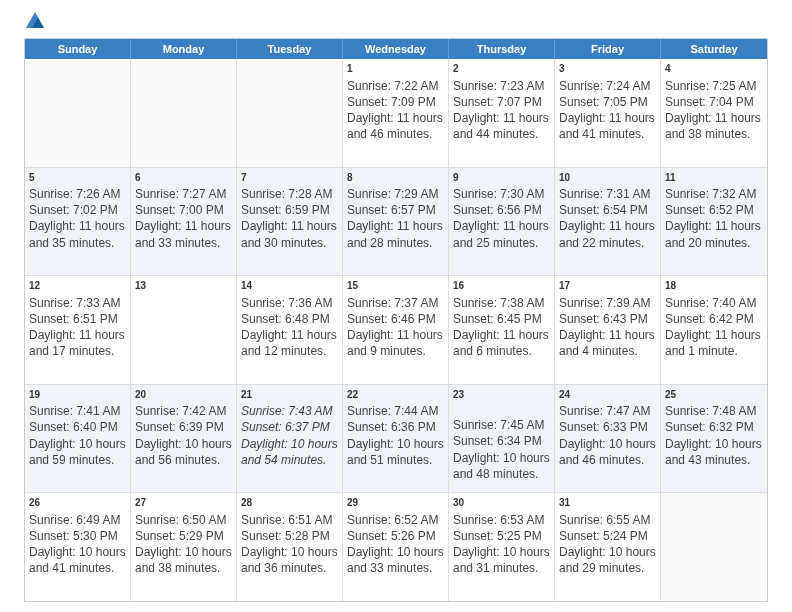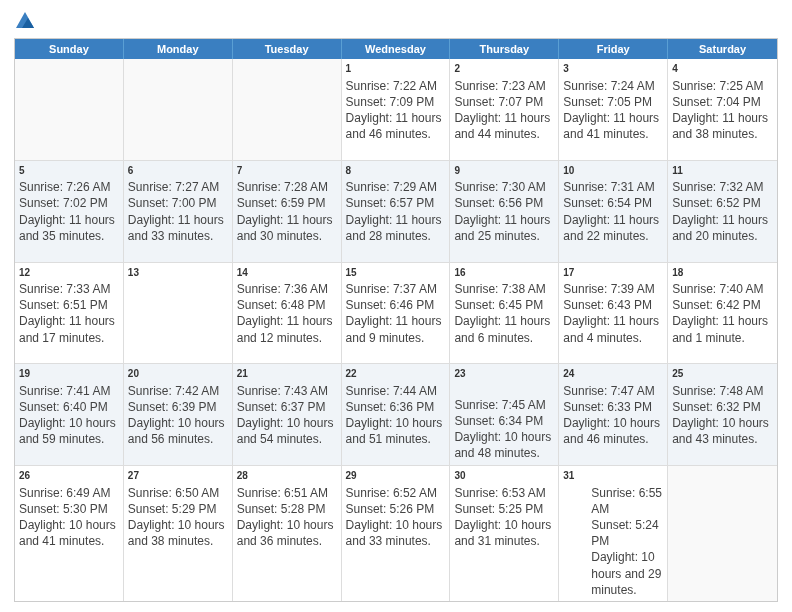"Sunday" .page { padding: 10px 14px -> 10px 24px }
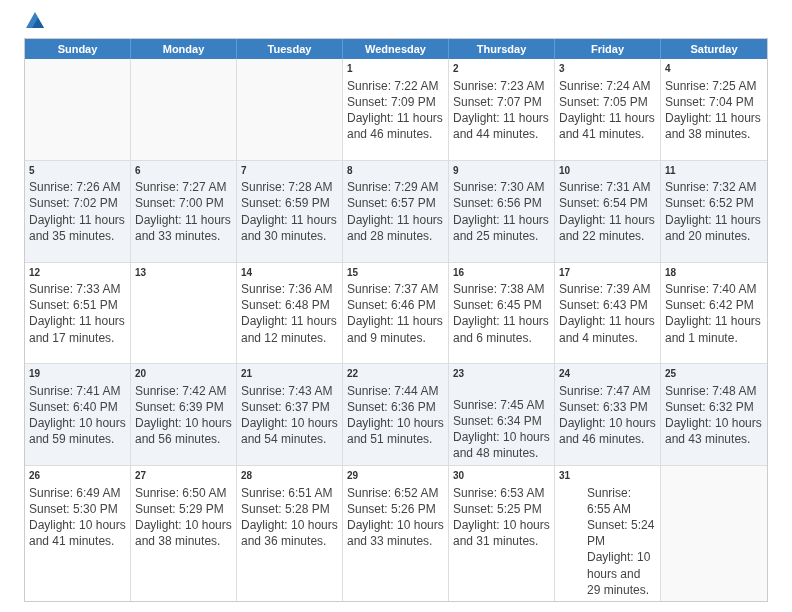"Sunrise: 7:43 AM" div.cell-info { font-style: none -> italic }
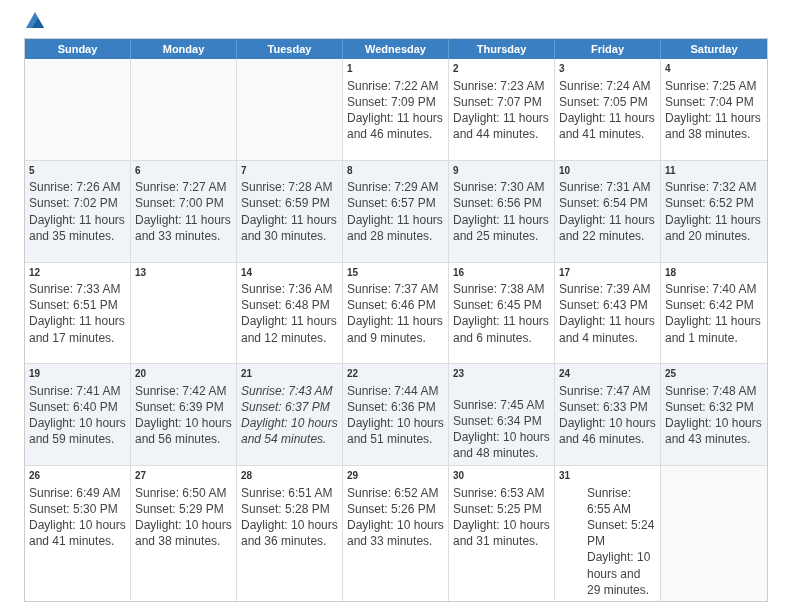"Sunrise: 6:55 AM" div.cell-info { margin-left: 28px -> none }
